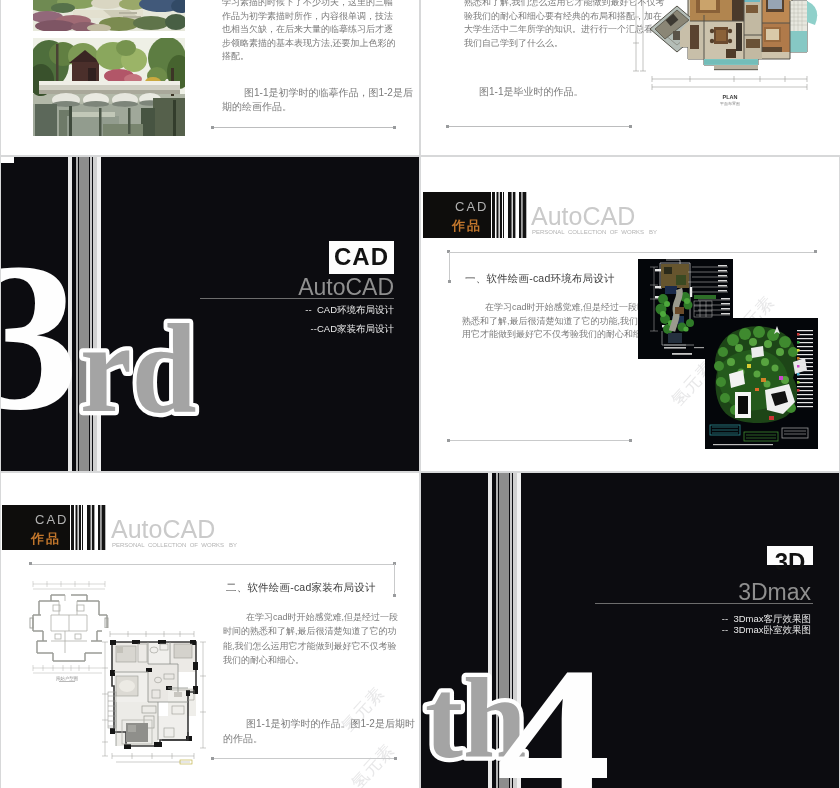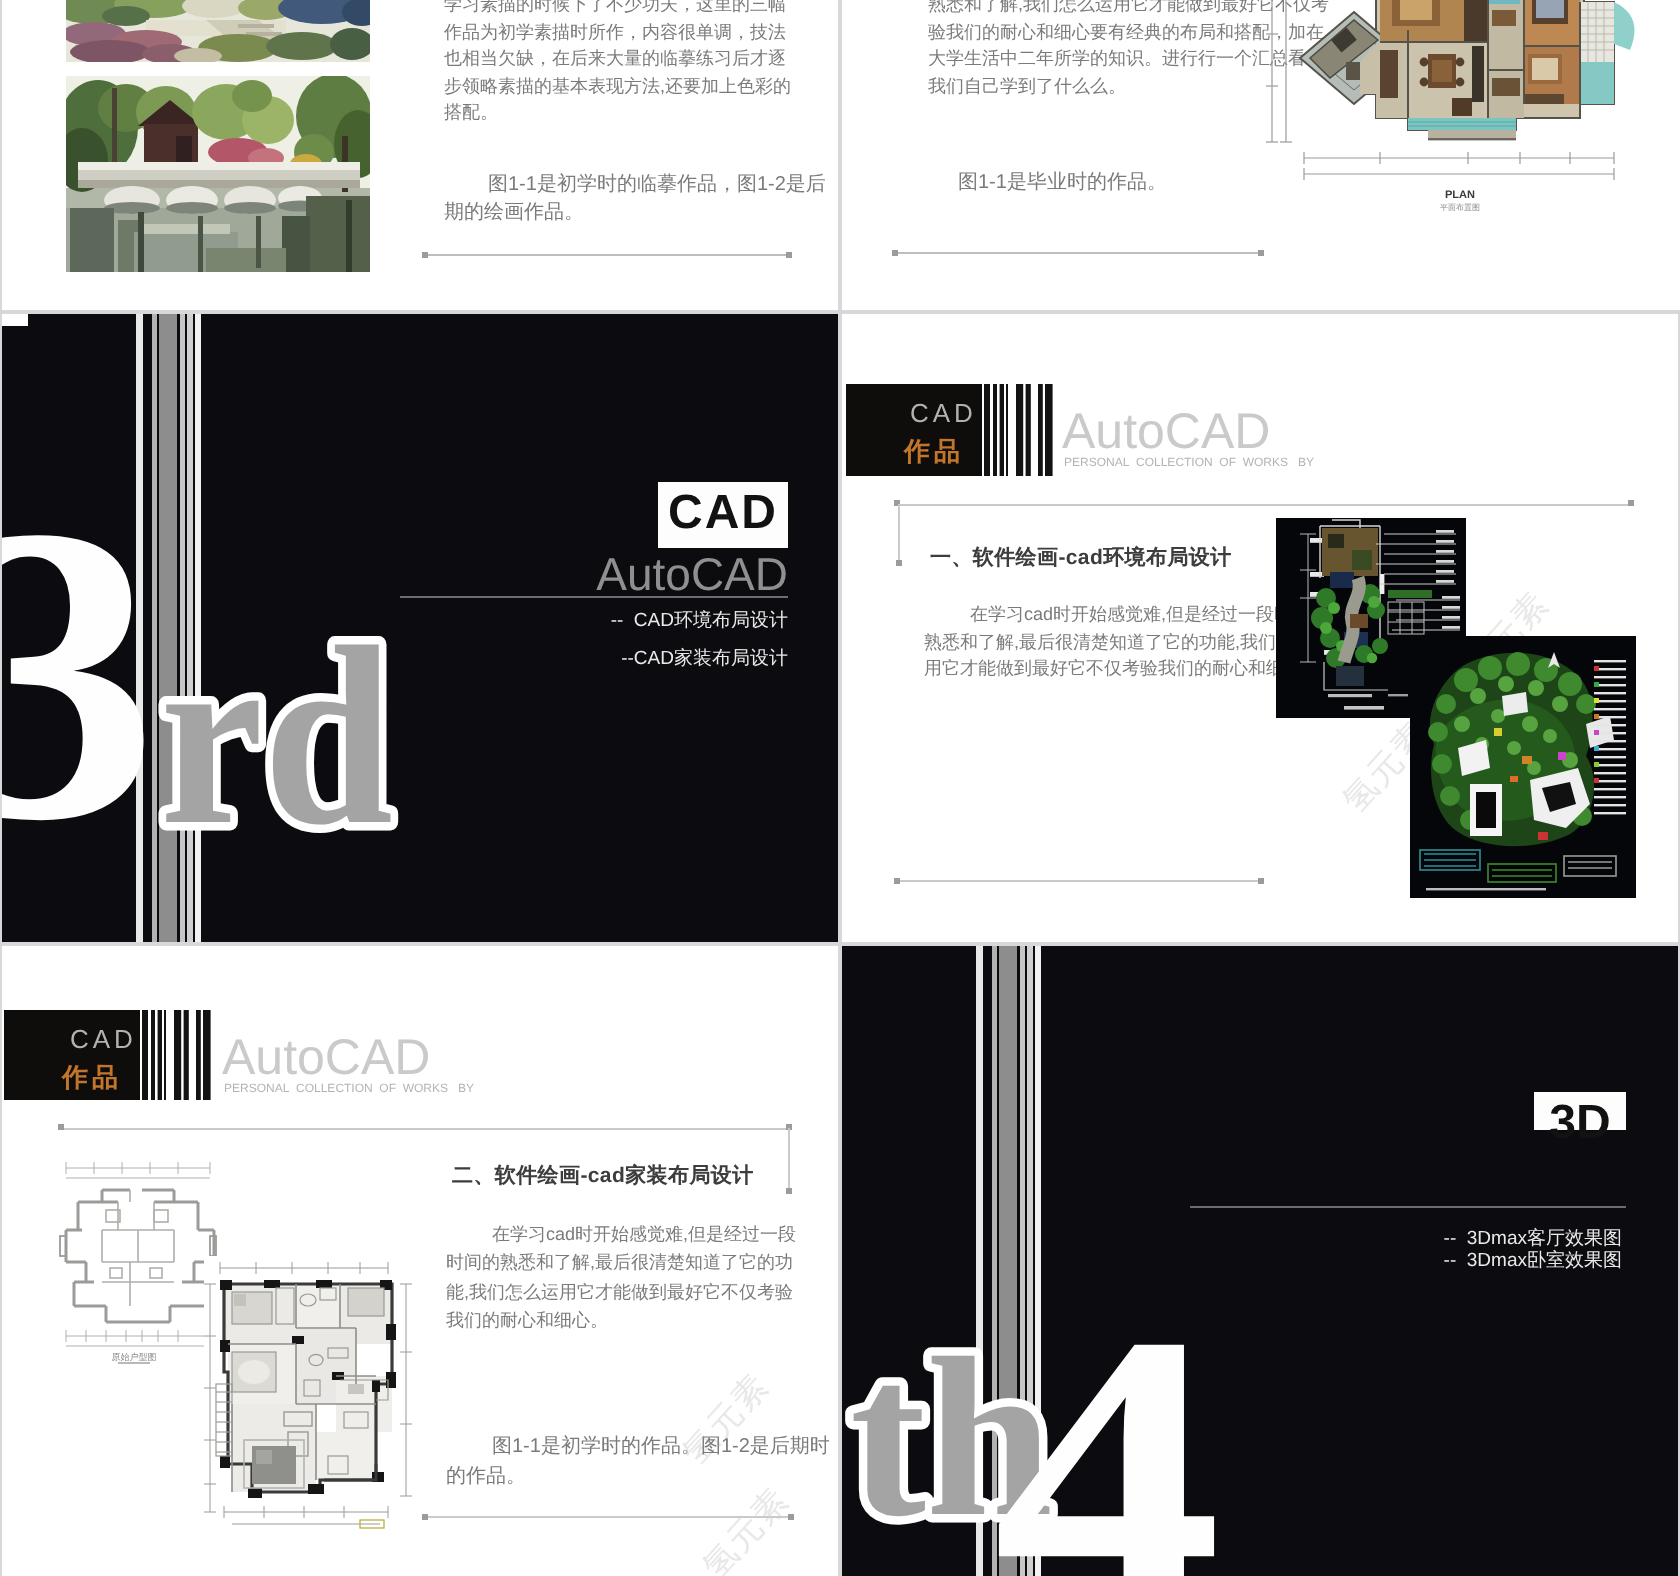"一、软件绘画-cad环境布局设计" .sectitle { font-weight: bold -> normal }
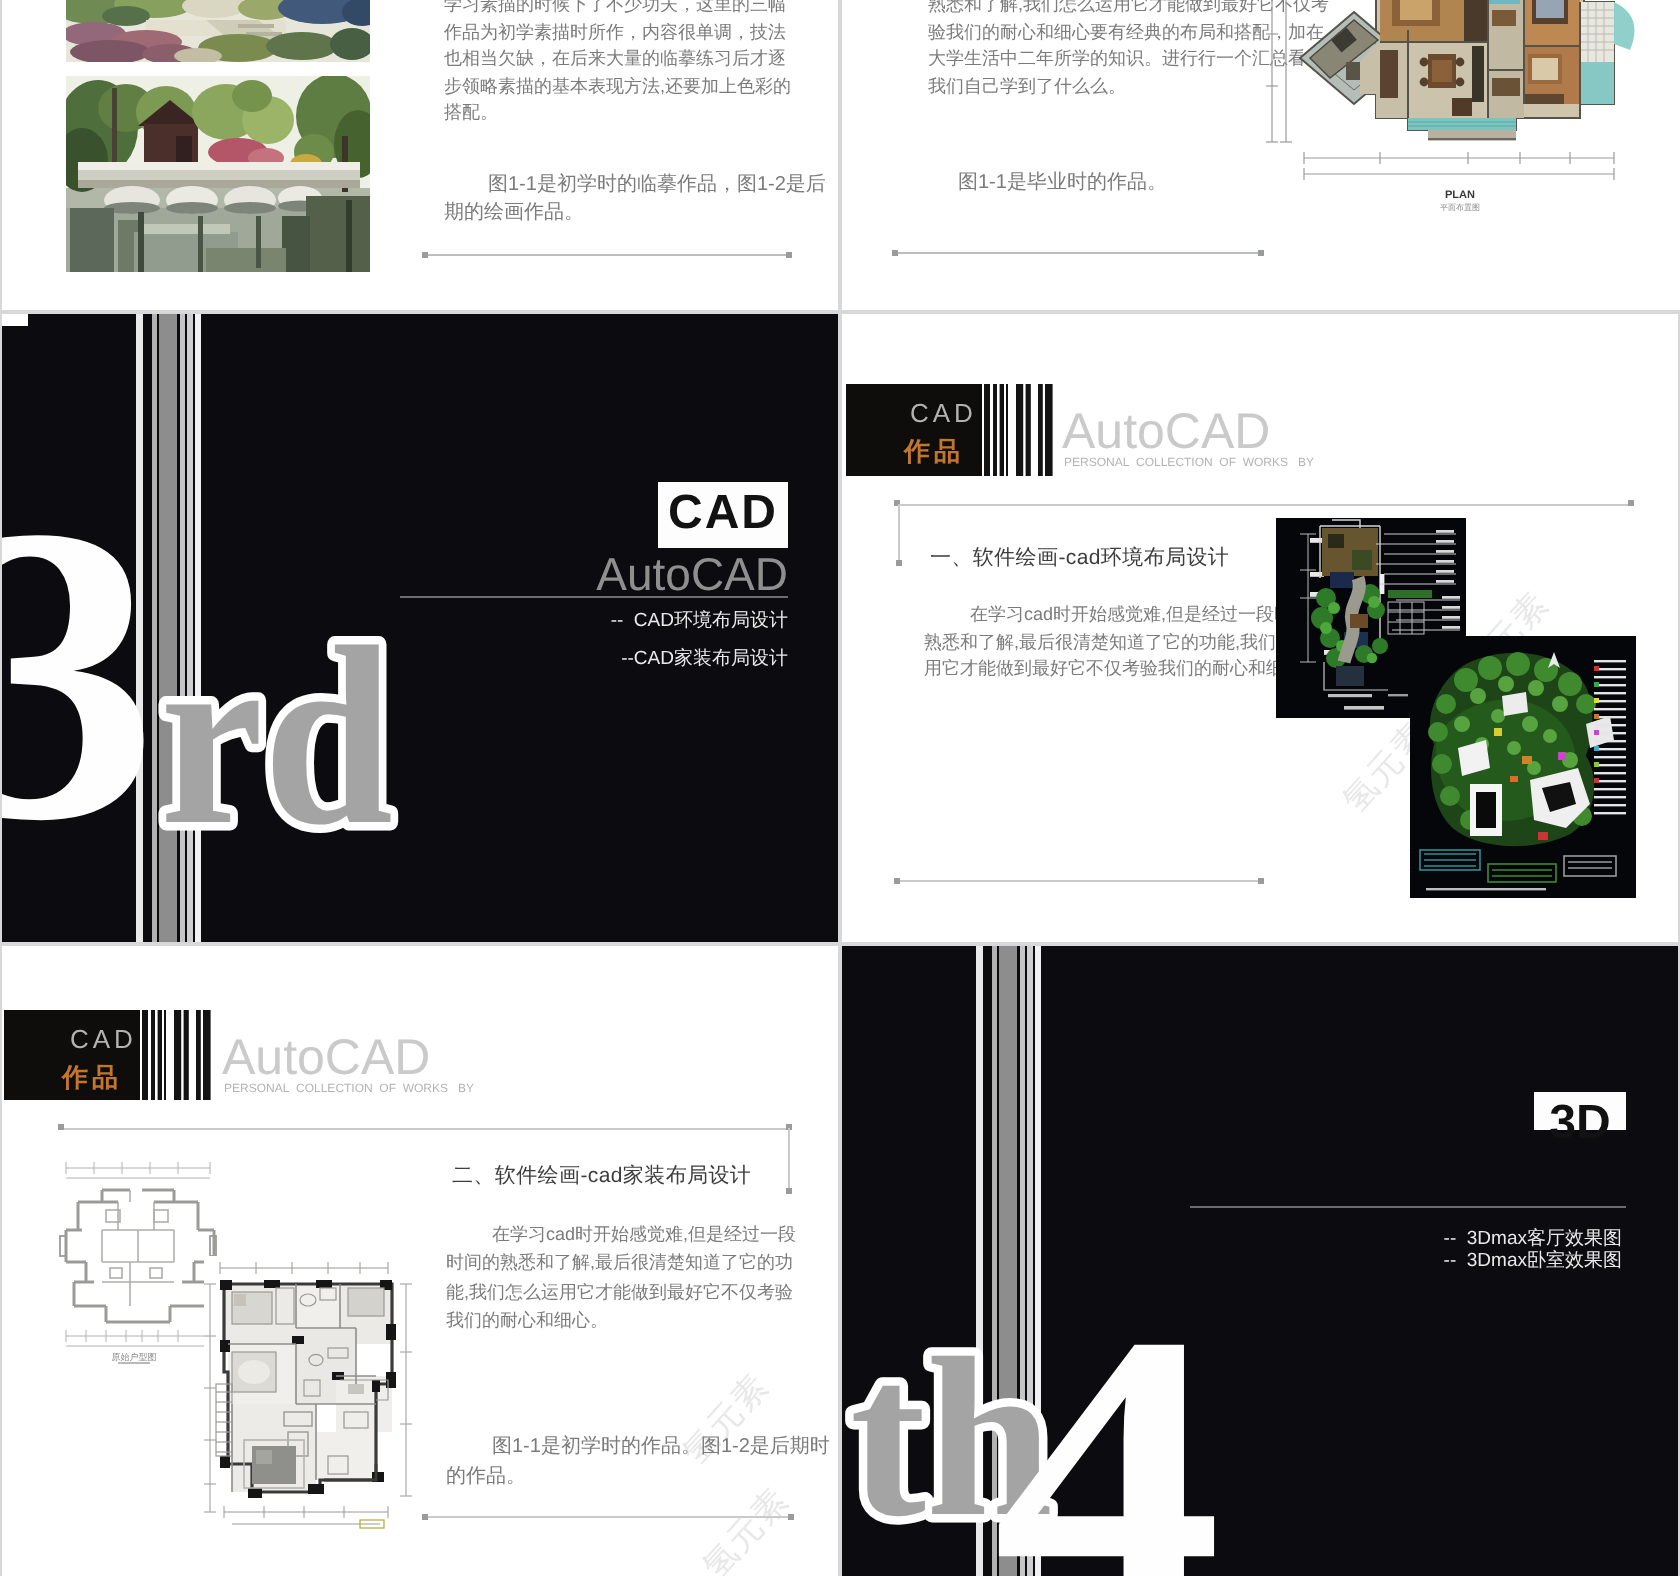"3Dmax" div.gname { html: none -> <div>3Dmax</div> }
